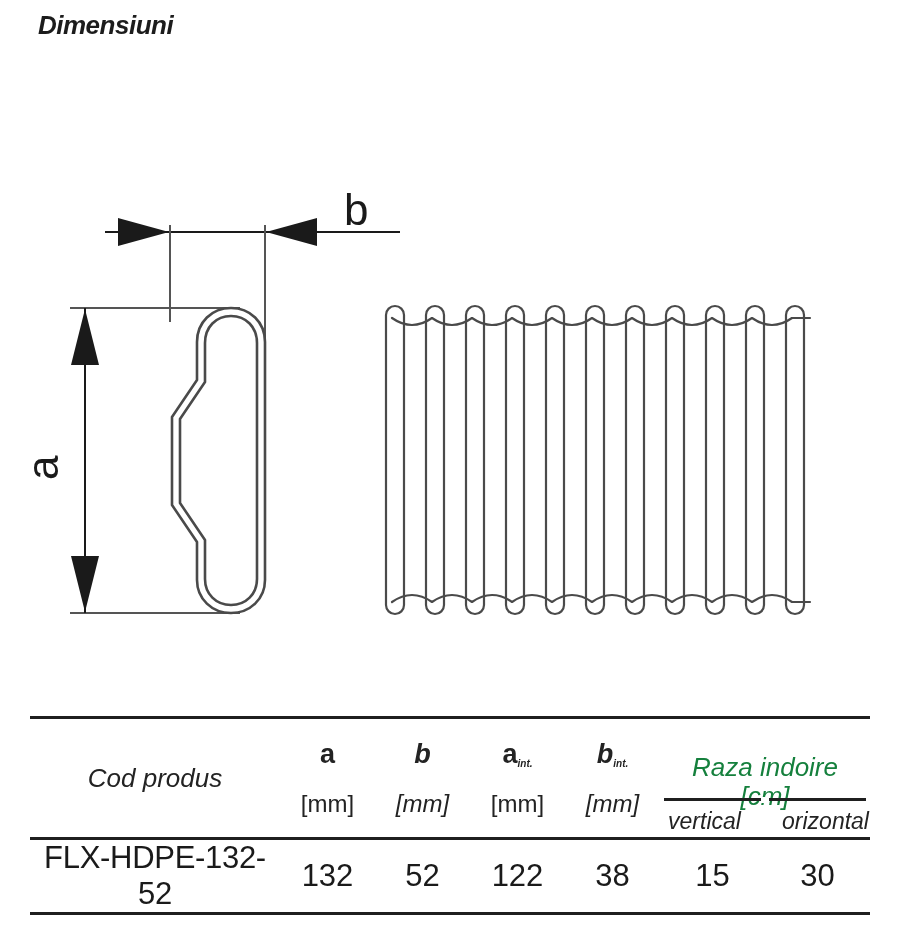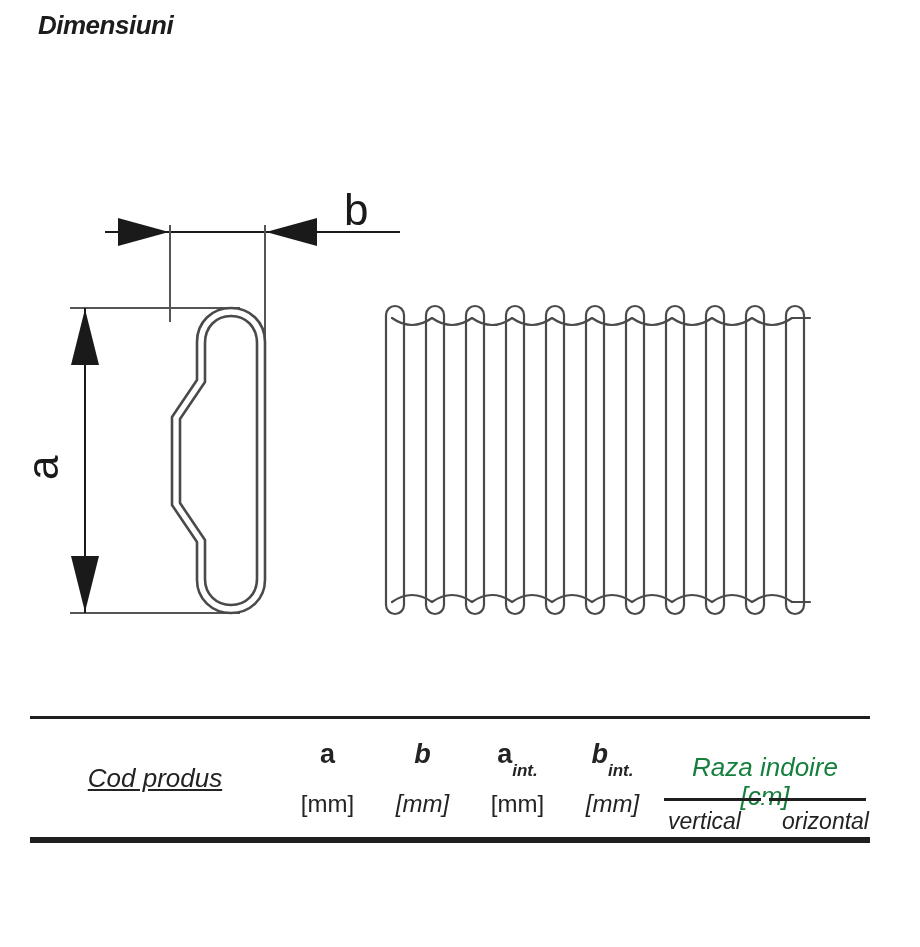"Cod produs" .hdr-prod { text-decoration: underline -> none }
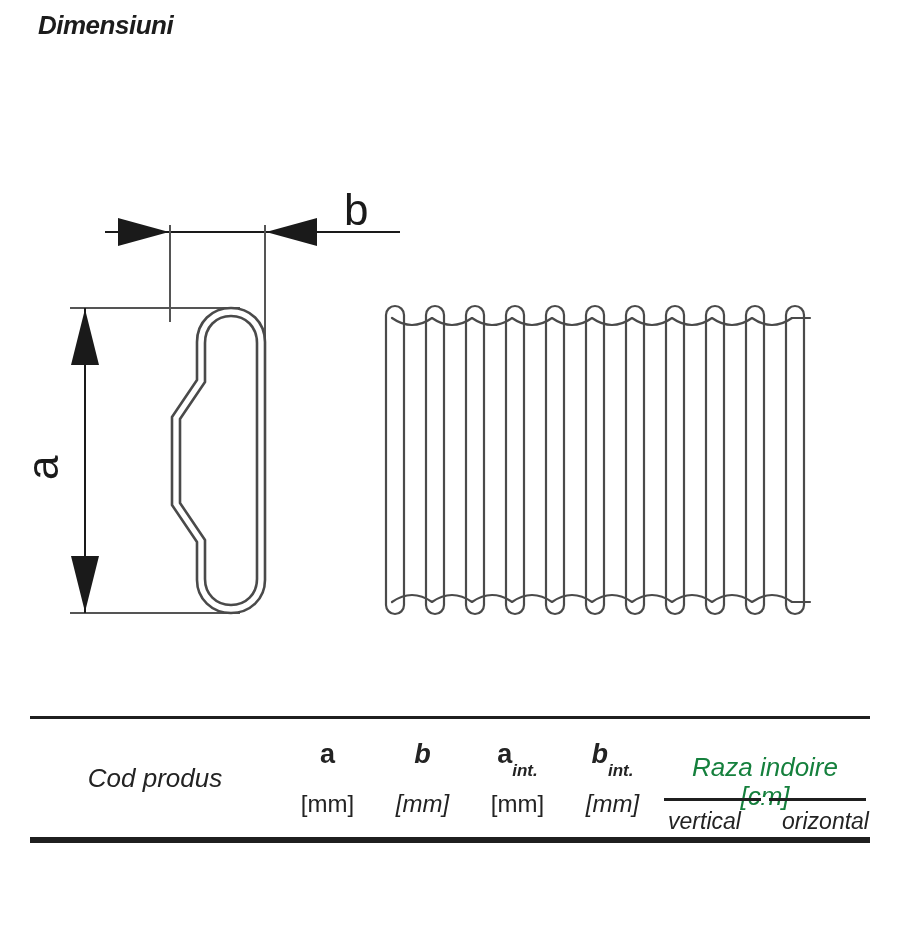"int." .hdr-cell .sym sub { font-size: 17px -> 10px; top: 13px -> 4px }
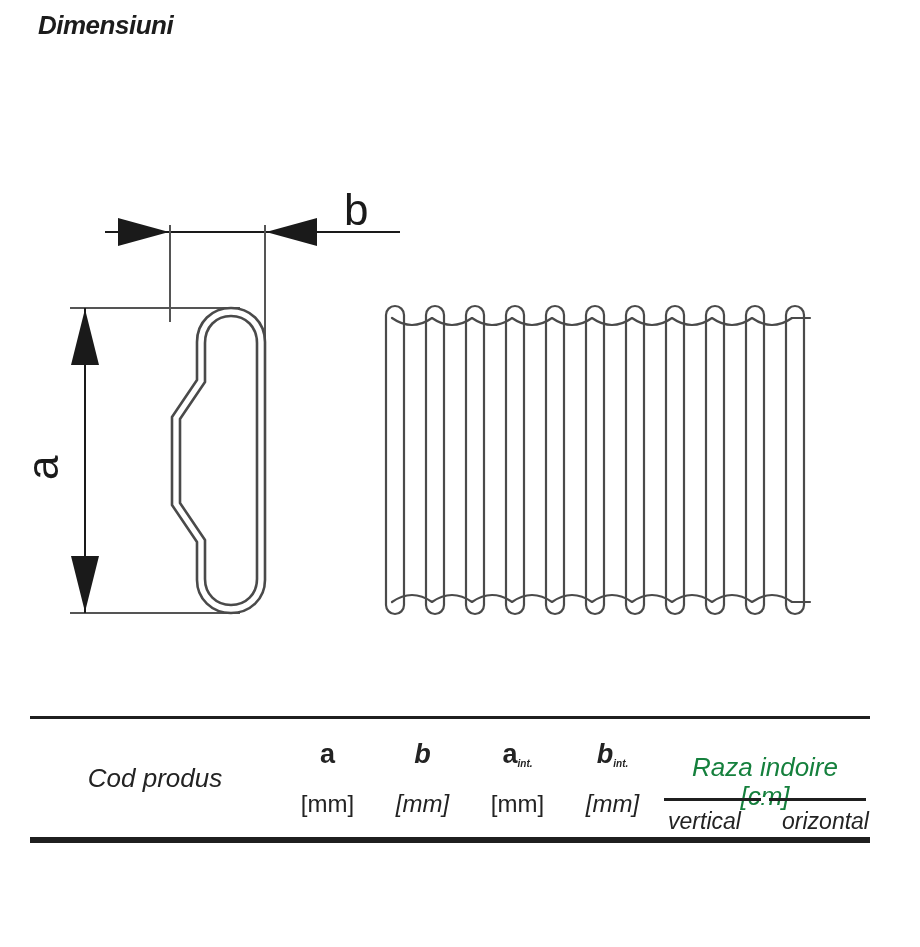"FLX-HDPE-132-52" table.spec { html: none -> <table> <colgroup> <col> <col> <col> <col> <col> <col> <col> </colgroup> <tbody> <tr> <td>FLX-HDPE-132-52</td> <td>132</td> <td>52</td> <td>122</td> <td>38</td> <td>15</td> <td>30</td> </tr> </tbody> </table> }
